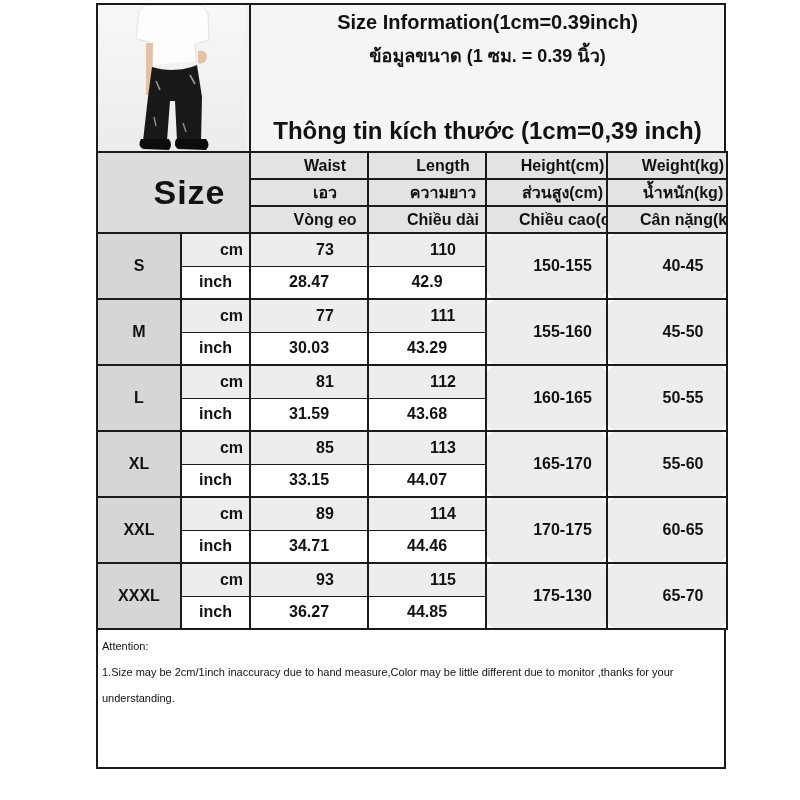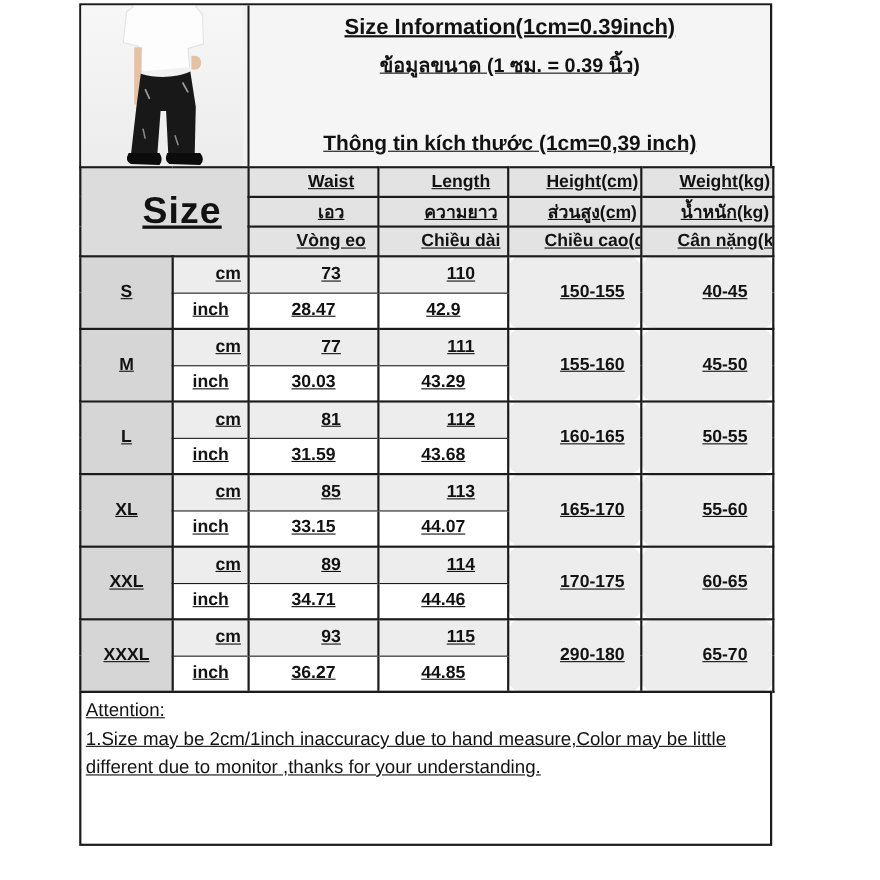"Size Information(1cm=0.39inch)" .sheet { left: 72px -> 96px; text-decoration: underline -> none }
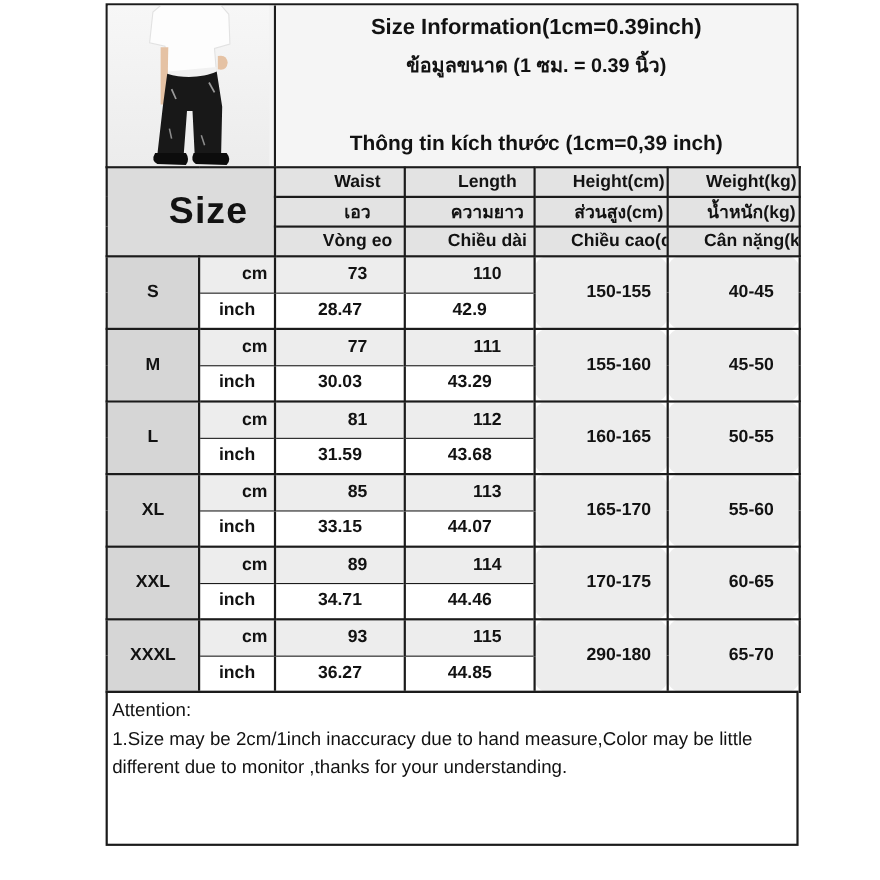"Thông tin kích thước (1cm=0,39" .title-vi { font-size: 19px -> 24px }
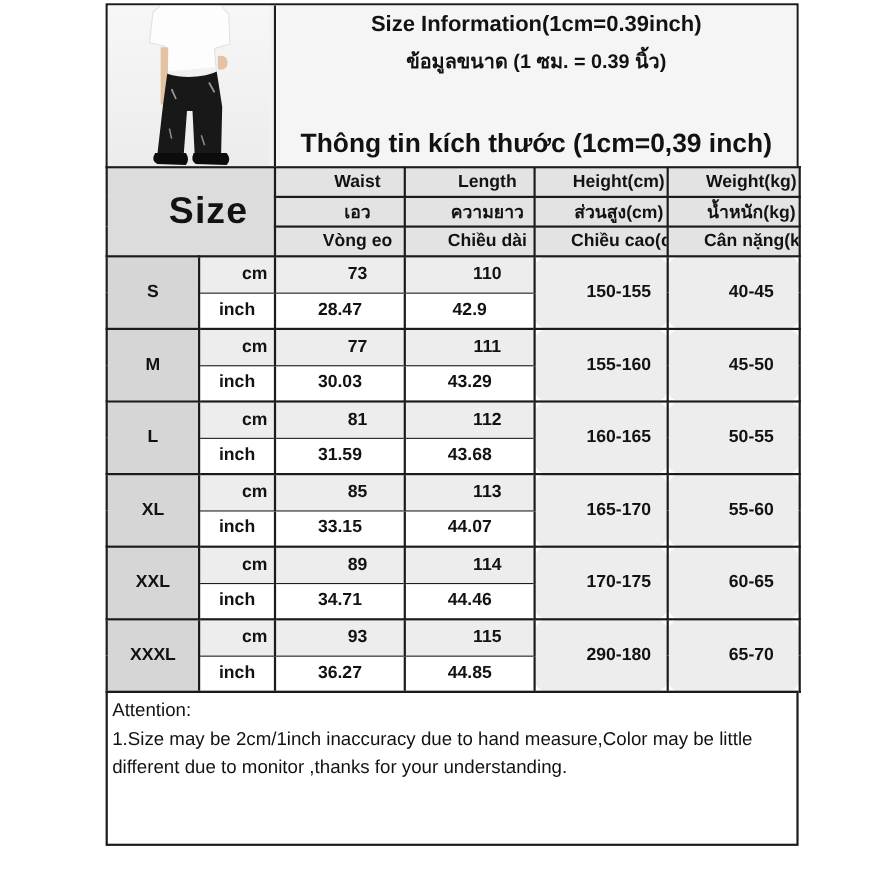"290-180" td.range { text: 290-180 -> 175-130 }
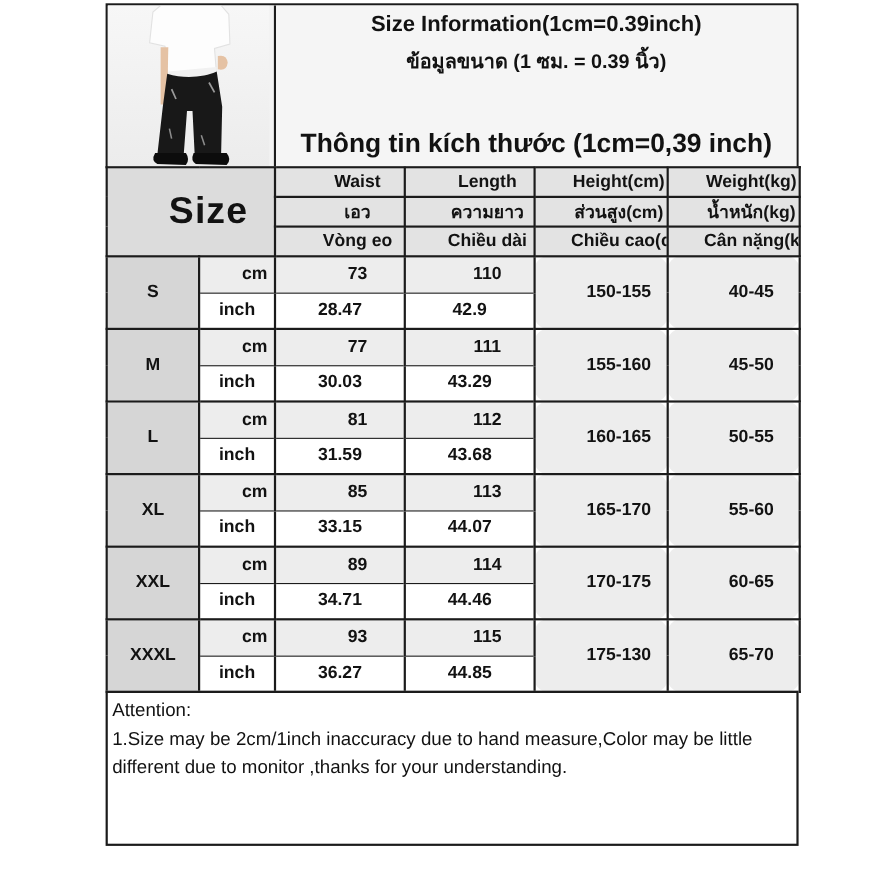"Attention:" .attention-box { font-size: 17px -> 11px }
